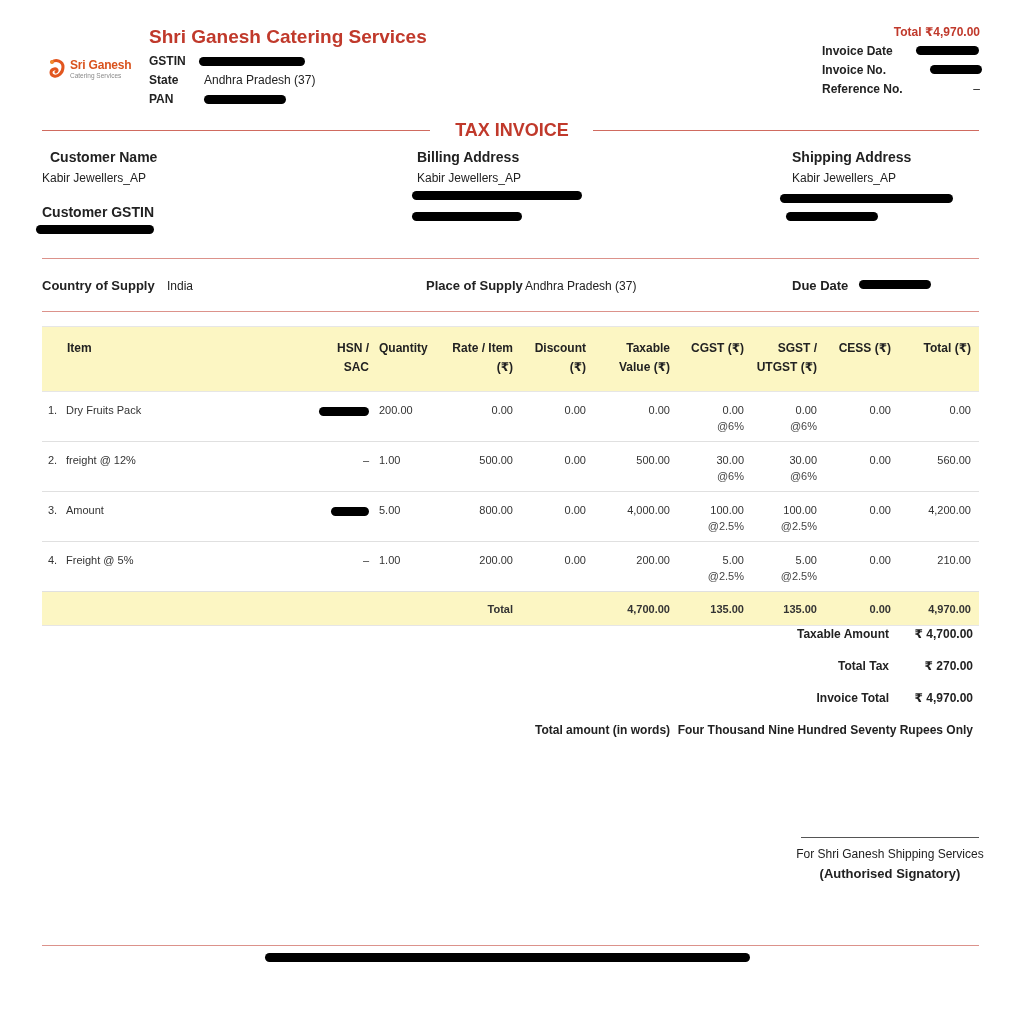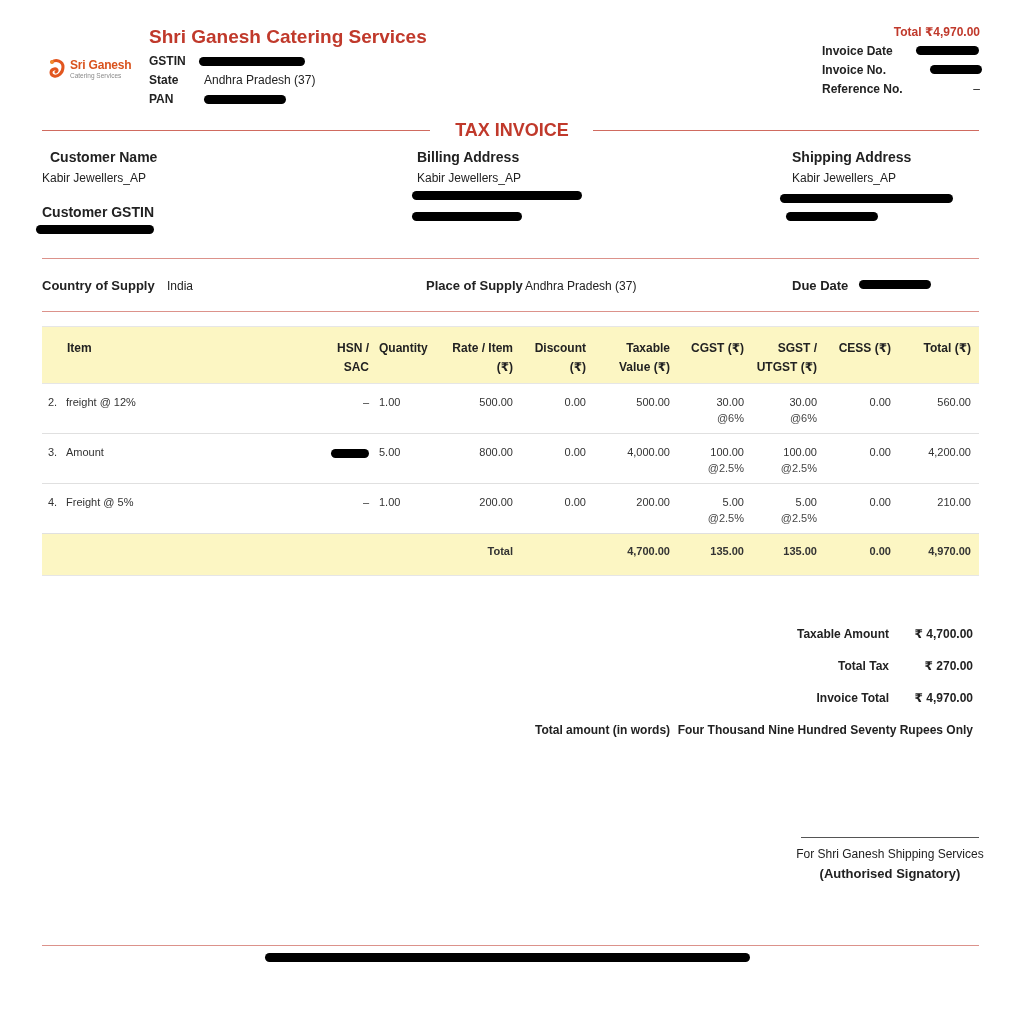"Item" .tbl th { height: 57px -> 65px }
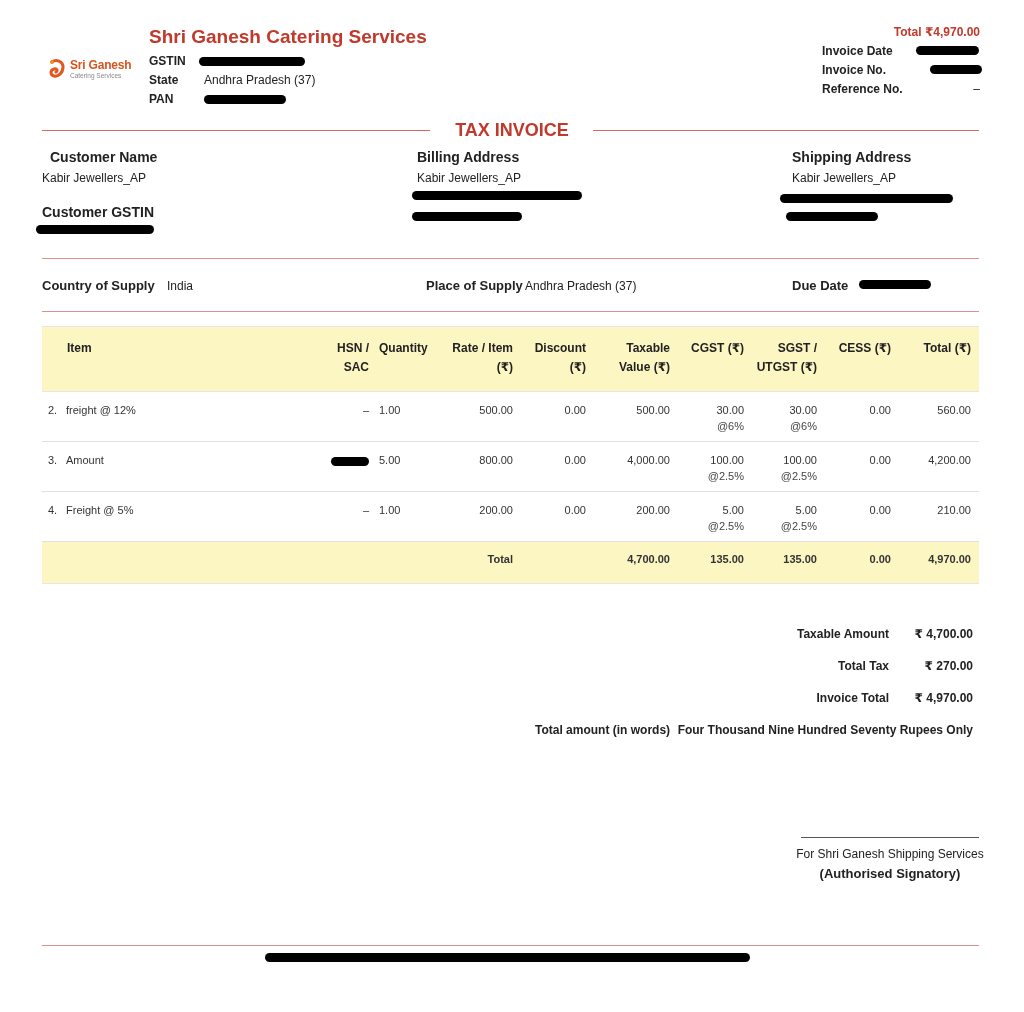"1. Dry Fruits Pack" tr { html: none -> <tr> <td><span>1.</span><span>Dry Fruits Pack</span></td> <td><span></span></td> <td>200.00</td> <td>0.00</td> <td>0.00</td> <td>0.00</td> <td><span>0.00</span><span>@6%</span></td> <td><span>0.00</span><span>@6%</span></td> <td>0.00</td> <td>0.00</td> </tr> }
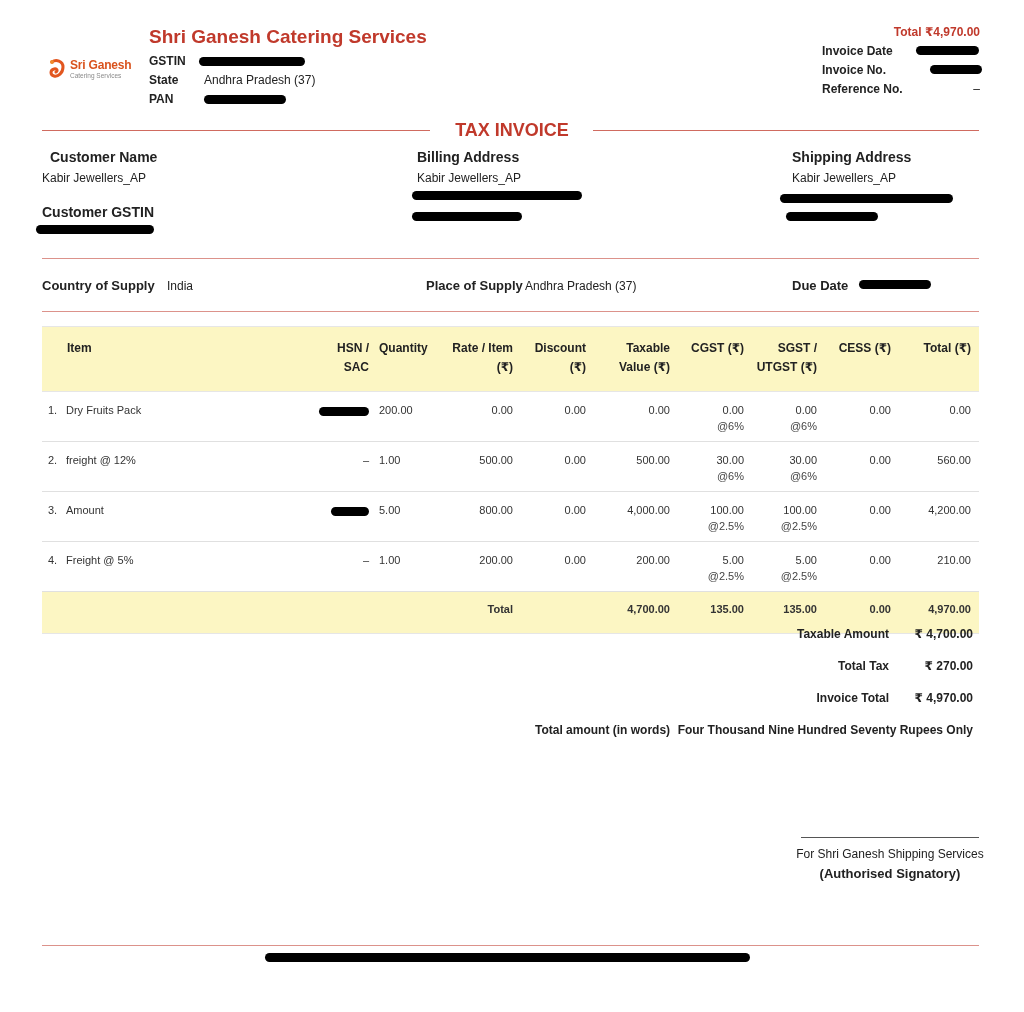"Total" .tbl tr.total-row td { height: 42px -> 34px }
